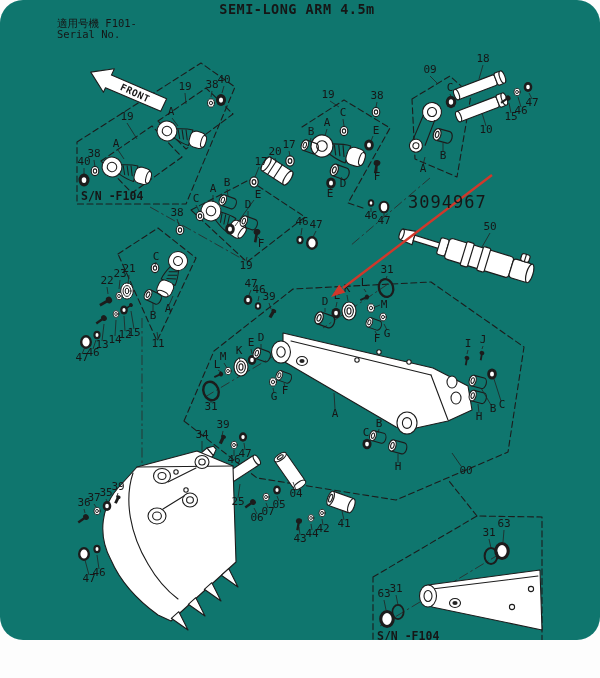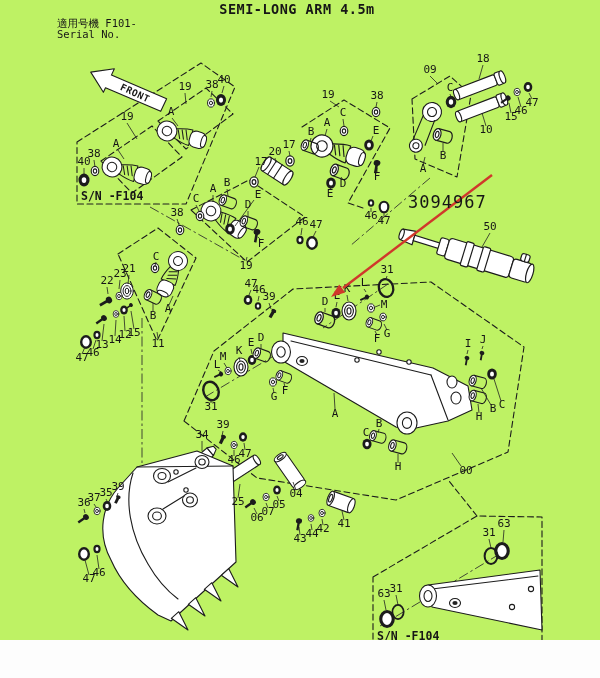"SEMI-LONG ARM 4.5m" #stage { background: #bef264 -> #0f766e; border-radius: none -> 23px }
